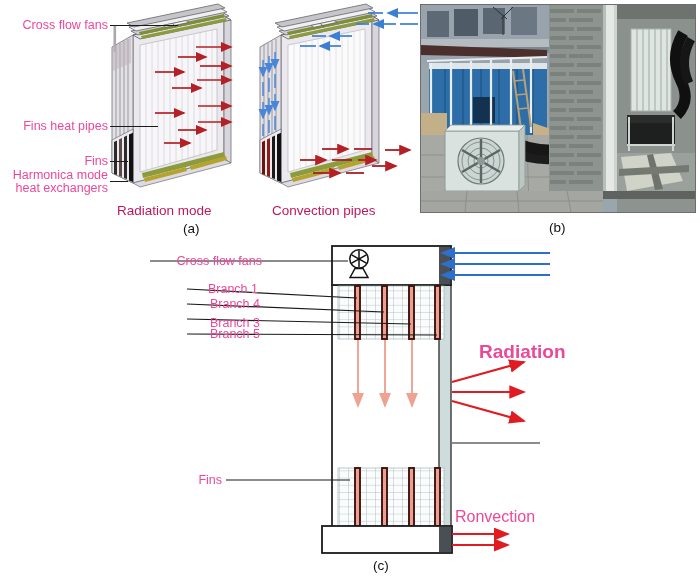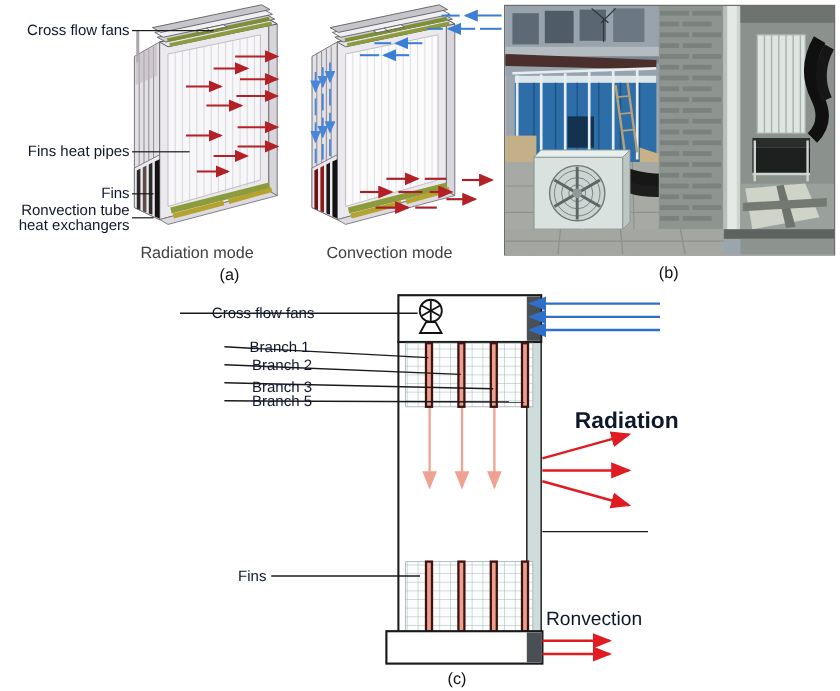"Cross flow fans" .lbl { color: #0f172a -> #ec4899 }
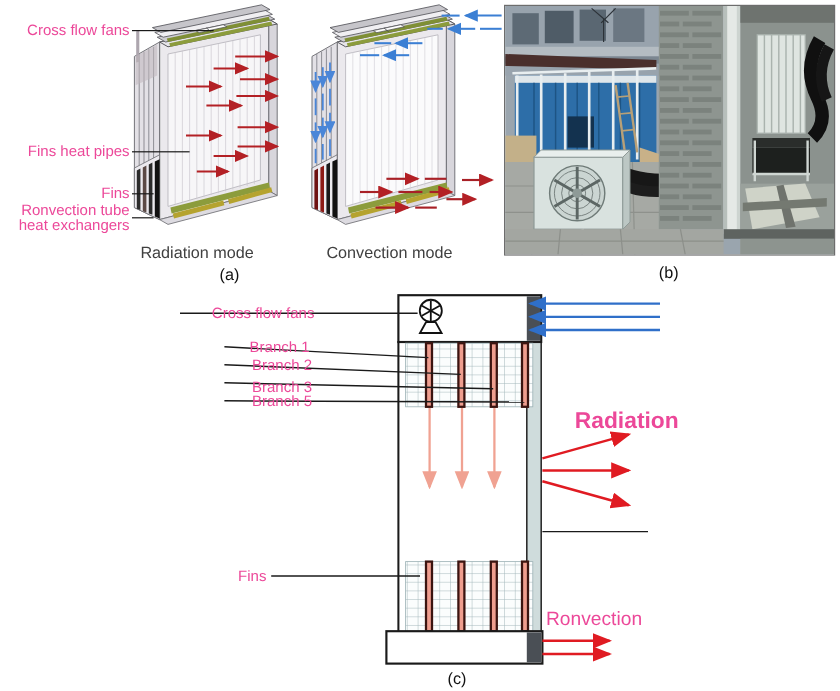"Ronvection tube" div.lbl { text: Ronvection tube -> Harmonica mode }
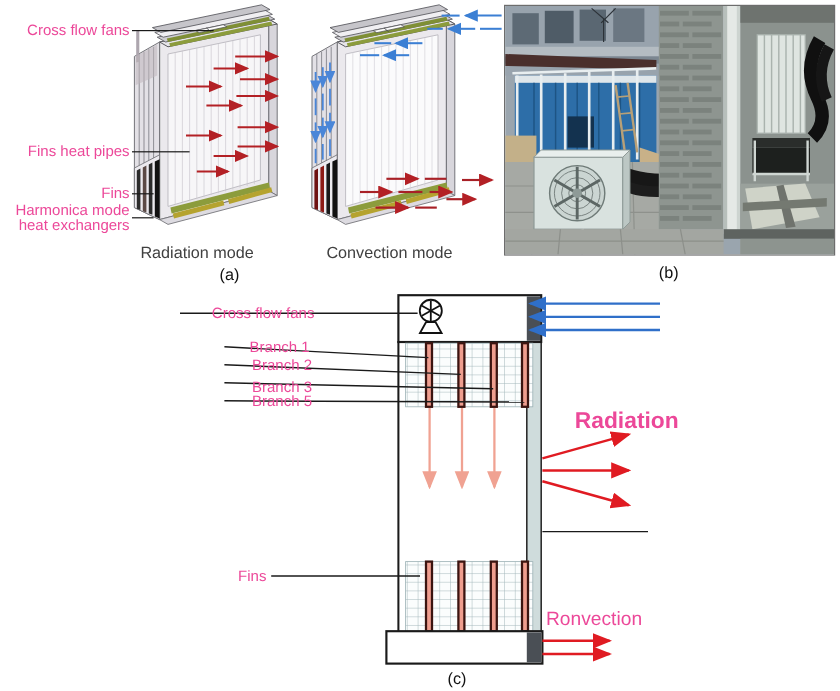"Radiation mode" .panelcap { color: #404040 -> #be185d }
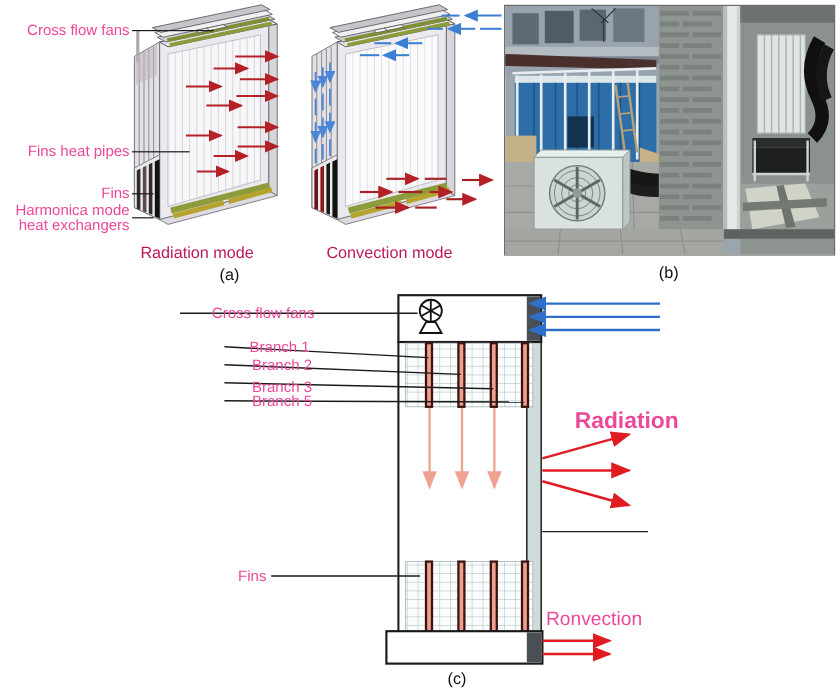"Convection mode" div.panelcap { text: mode -> pipes }
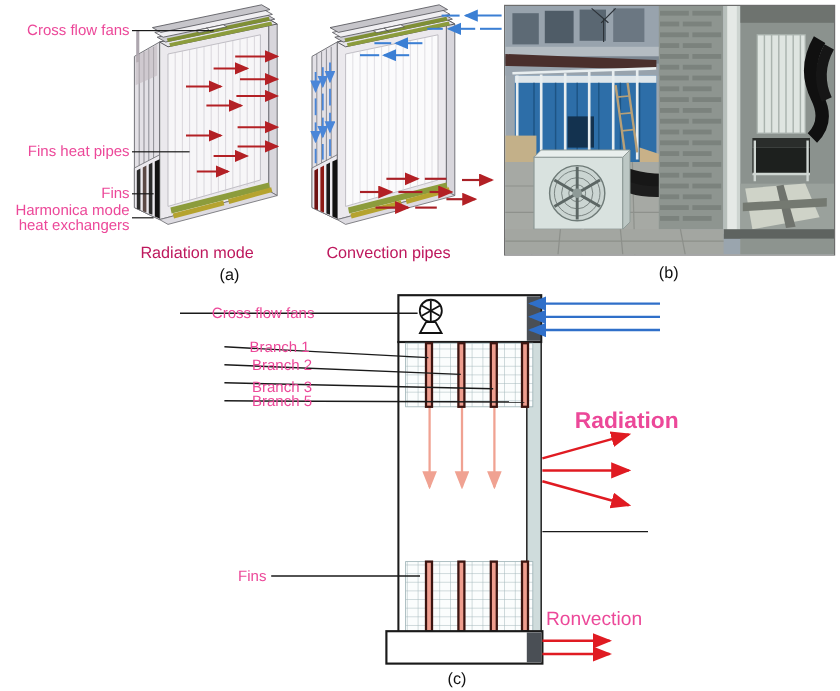"Branch 2" div.lbl { text: 2 -> 4 }
